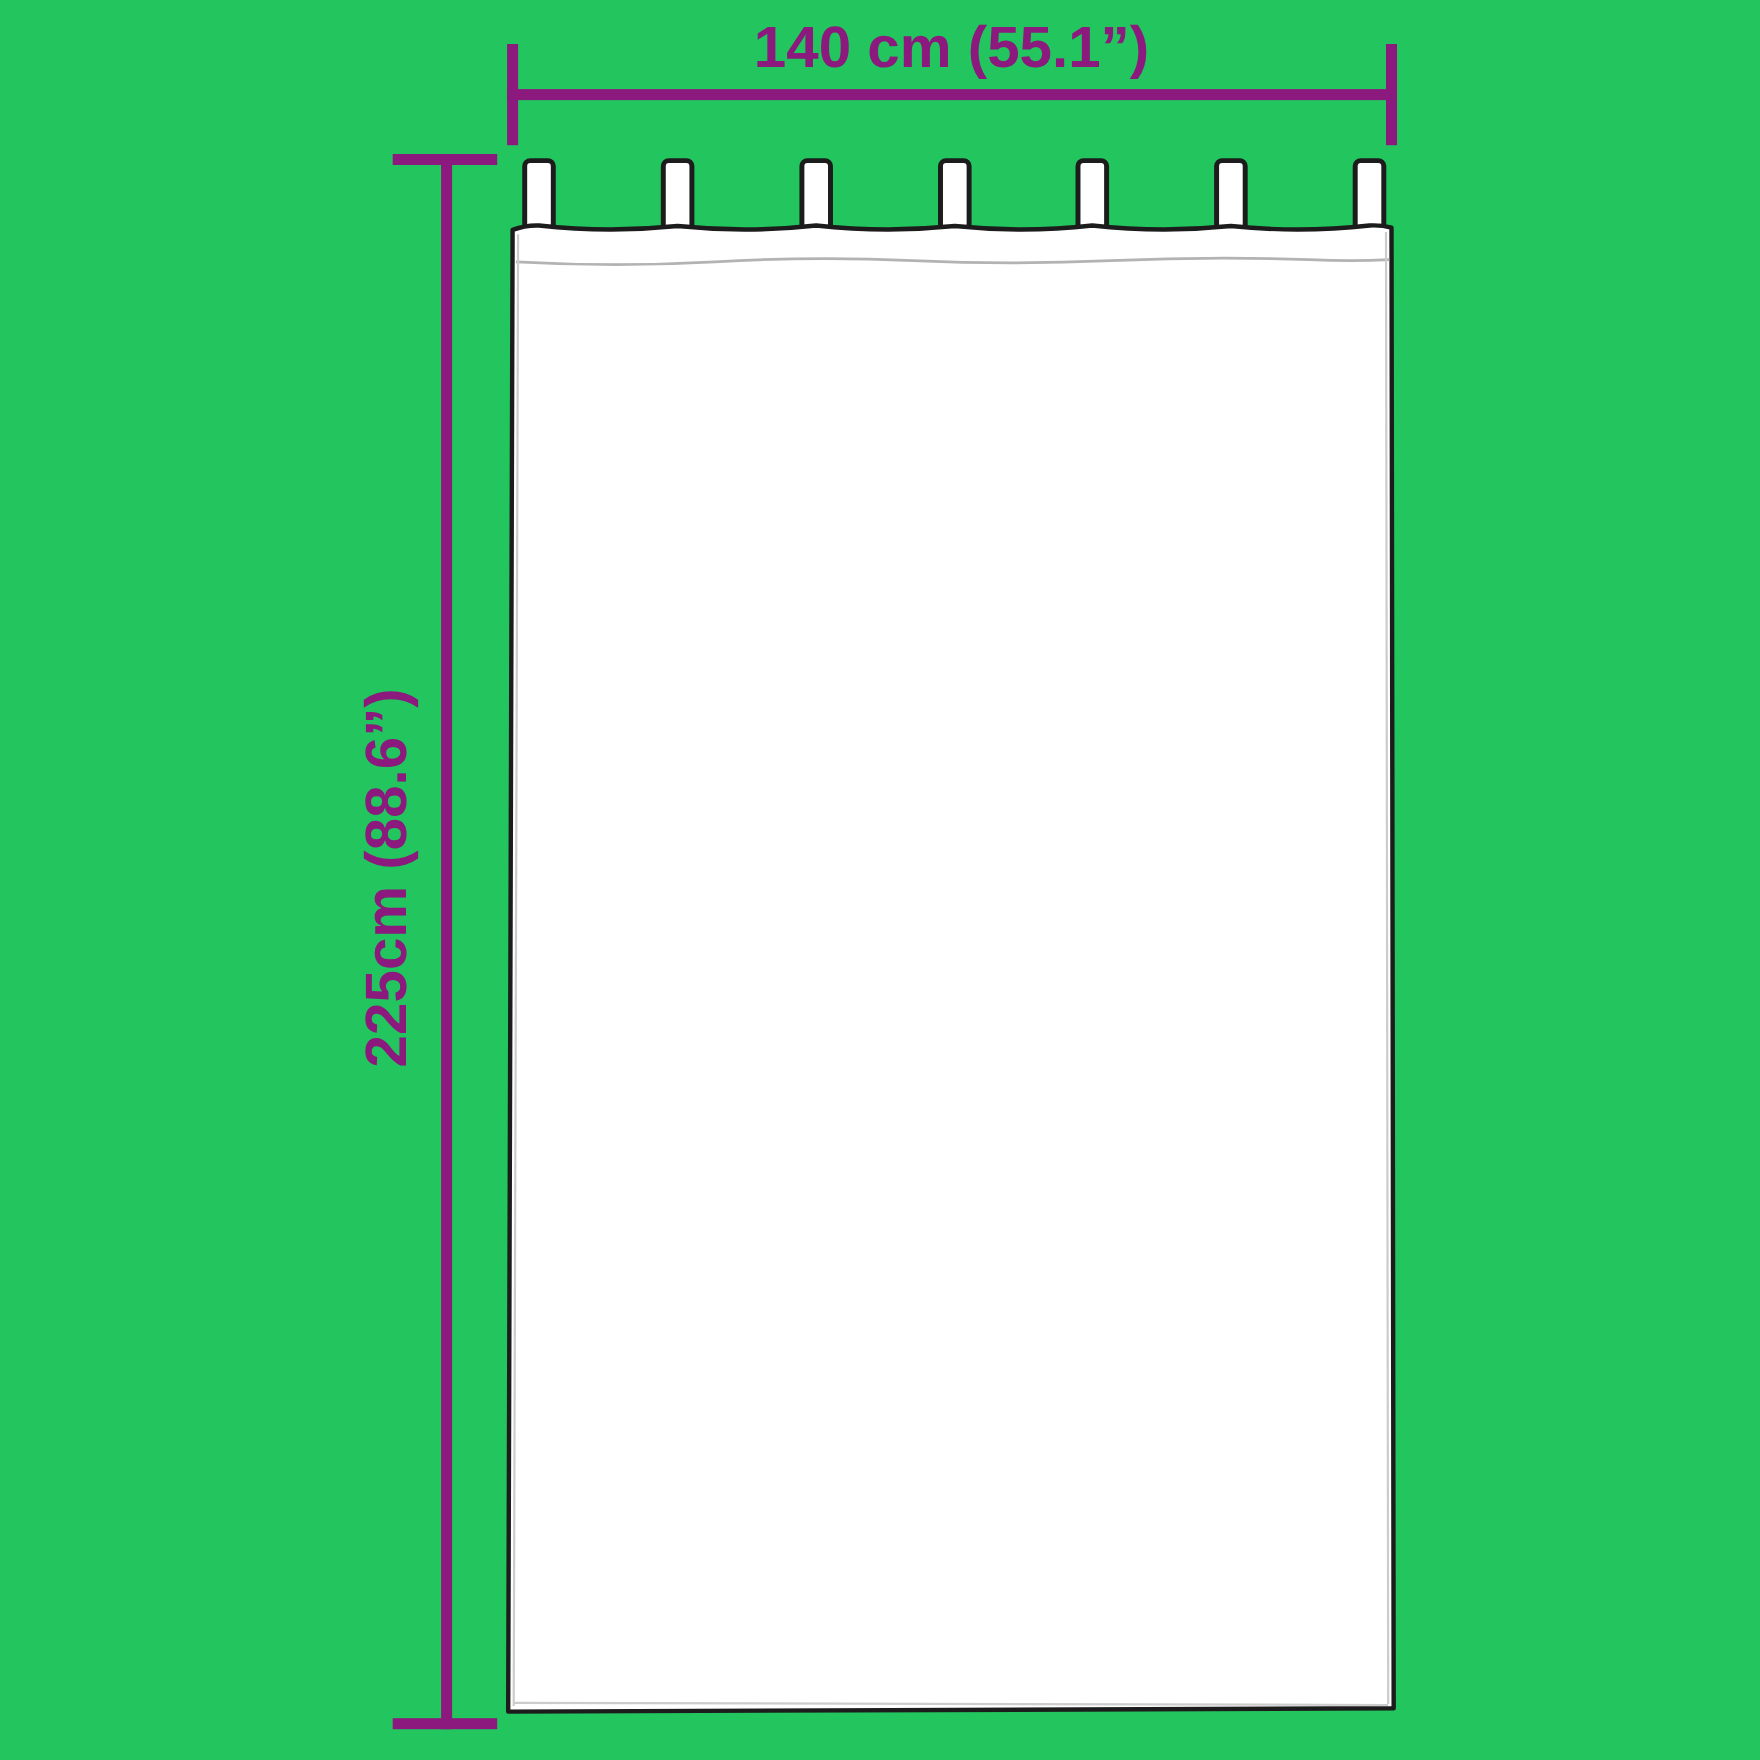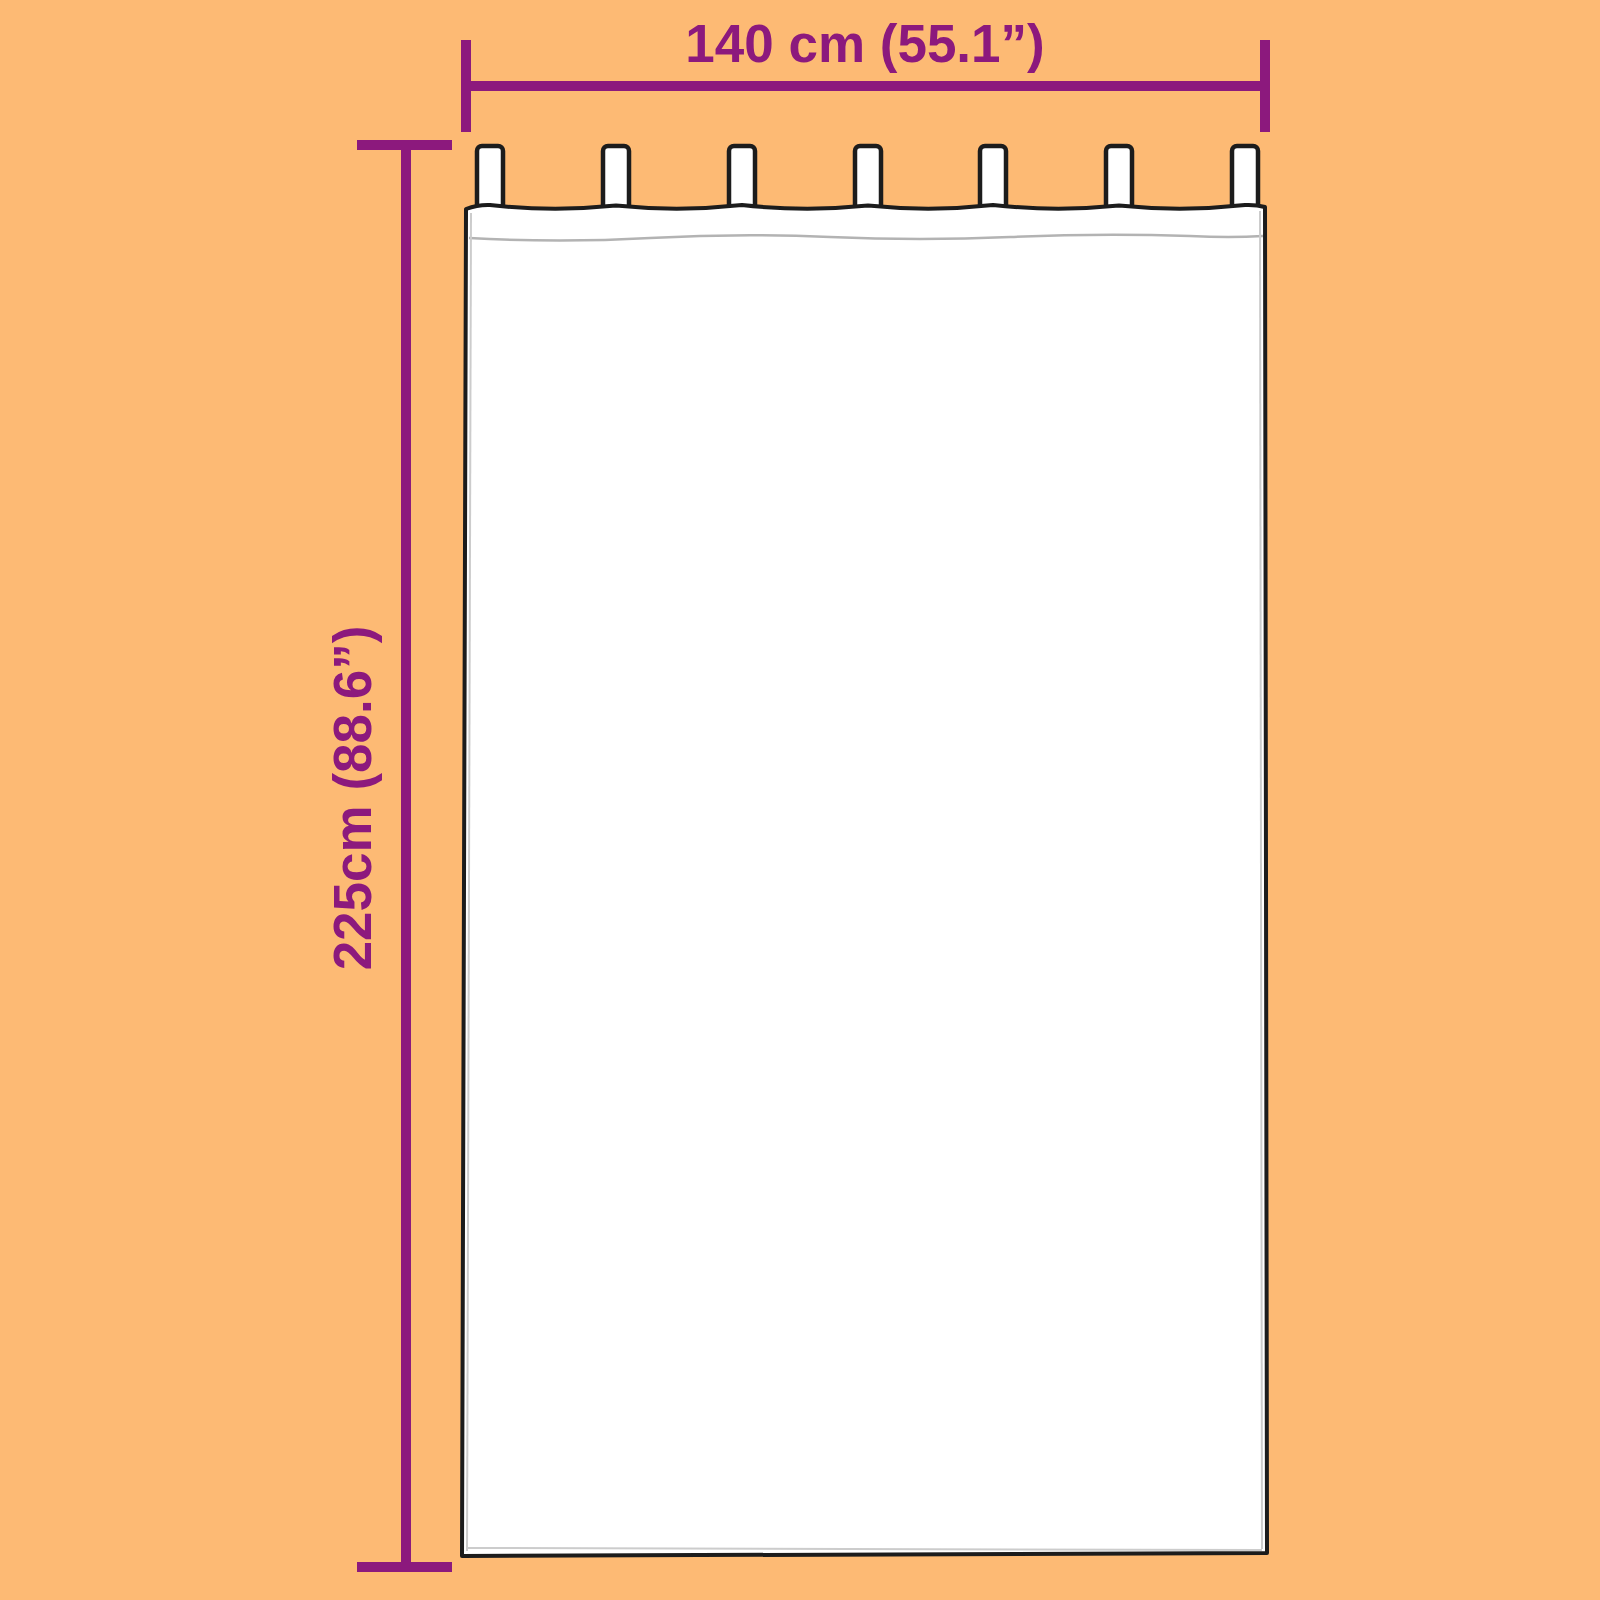"140 cm (55.1”)" .stage { background: #fdba74 -> #22c55e }
